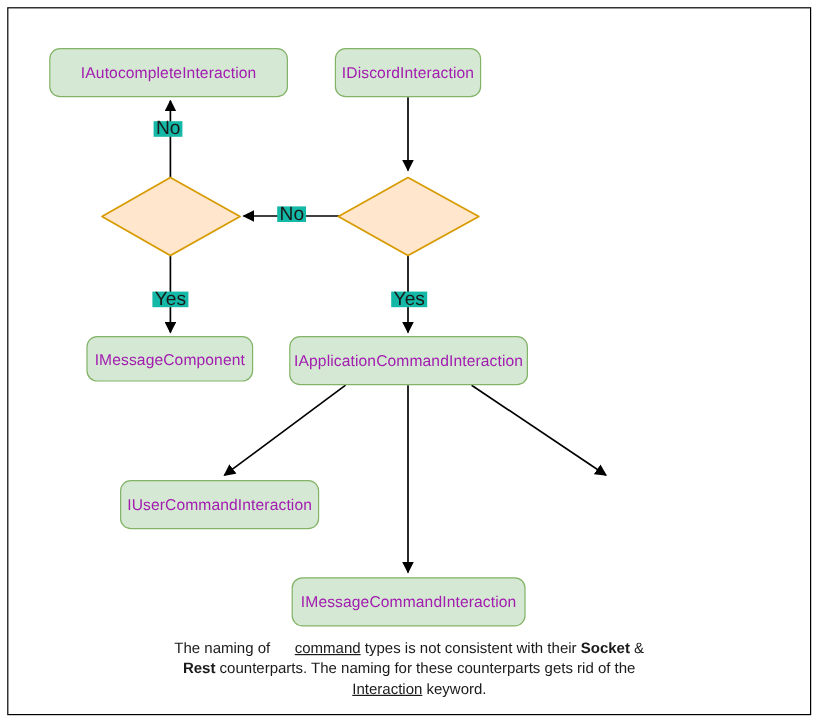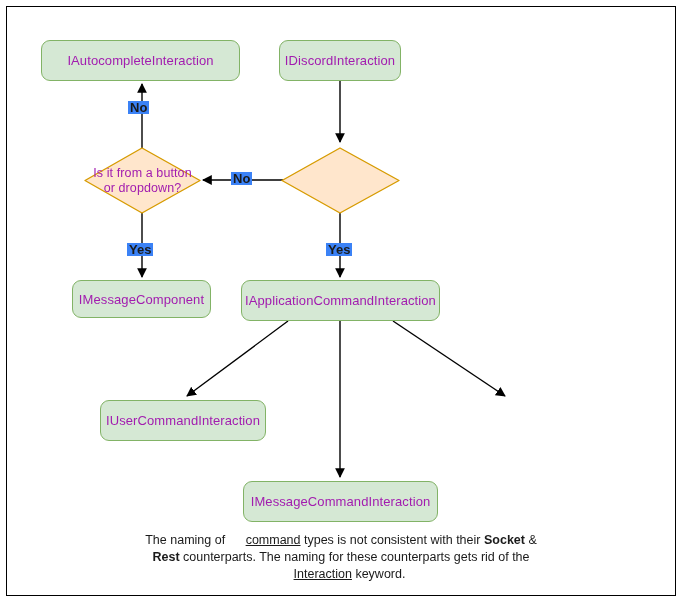"No" .edge-label { background: #3b82f6 -> #14b8a6; font-size: 13px -> 16px; font-weight: bold -> none }
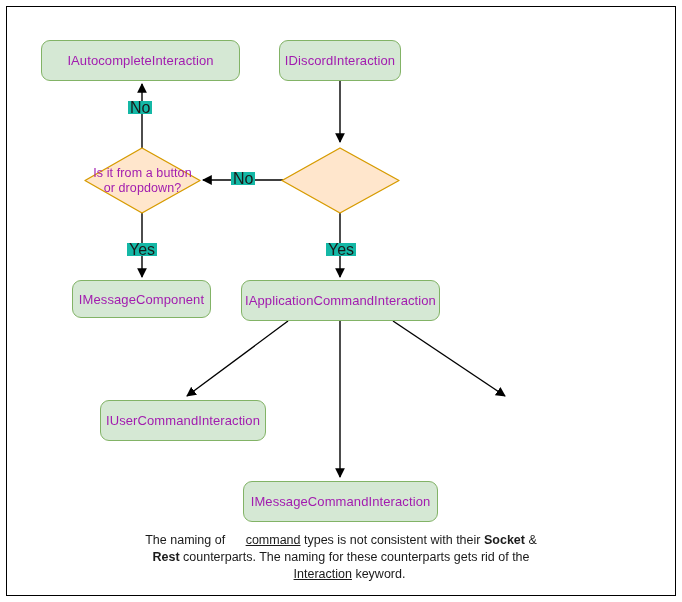"Is it from a button" div.node { html: <div> <span>Is it from a button or dropdown?</span> </div> -> none }
